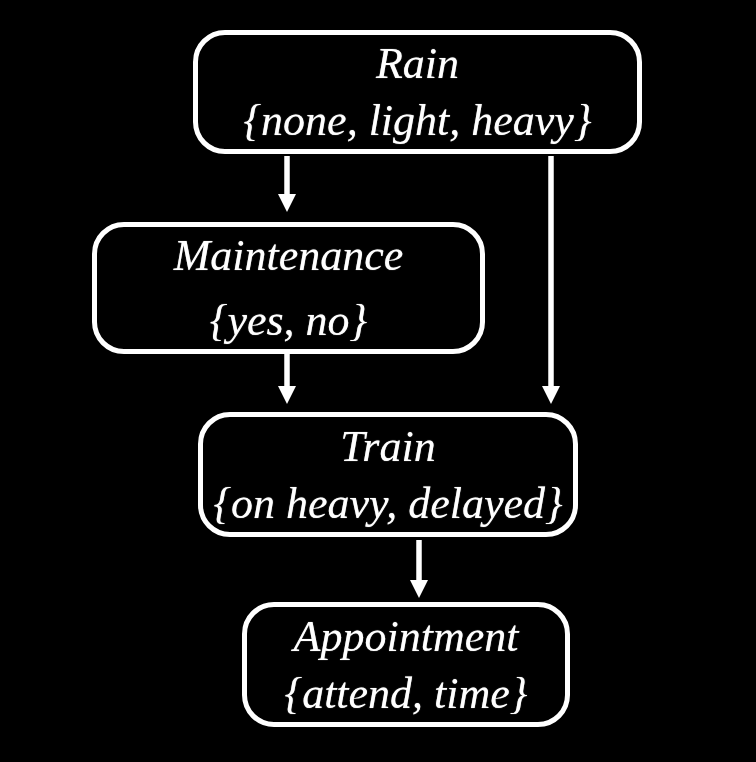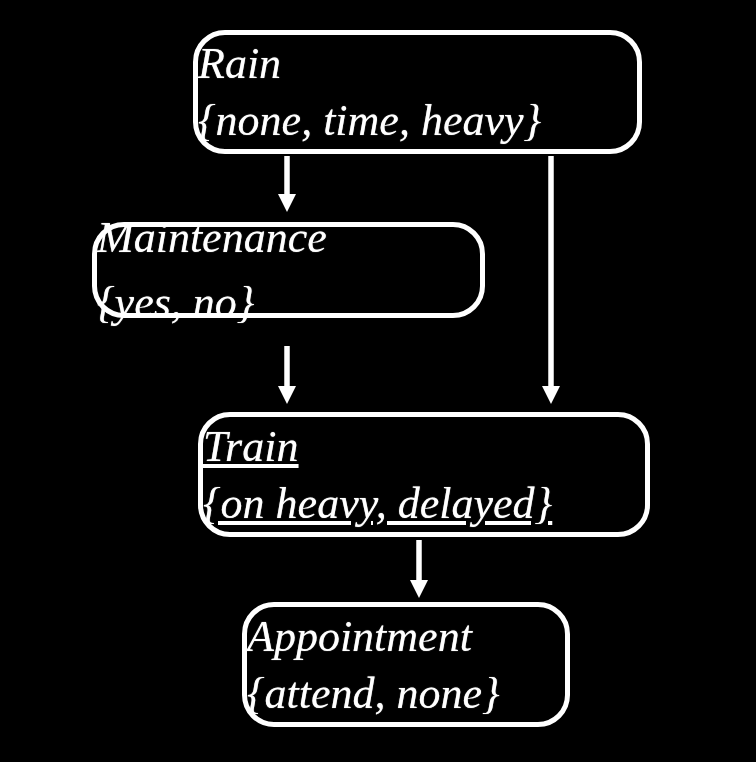"Rain" .node { align-items: flex-start -> center }
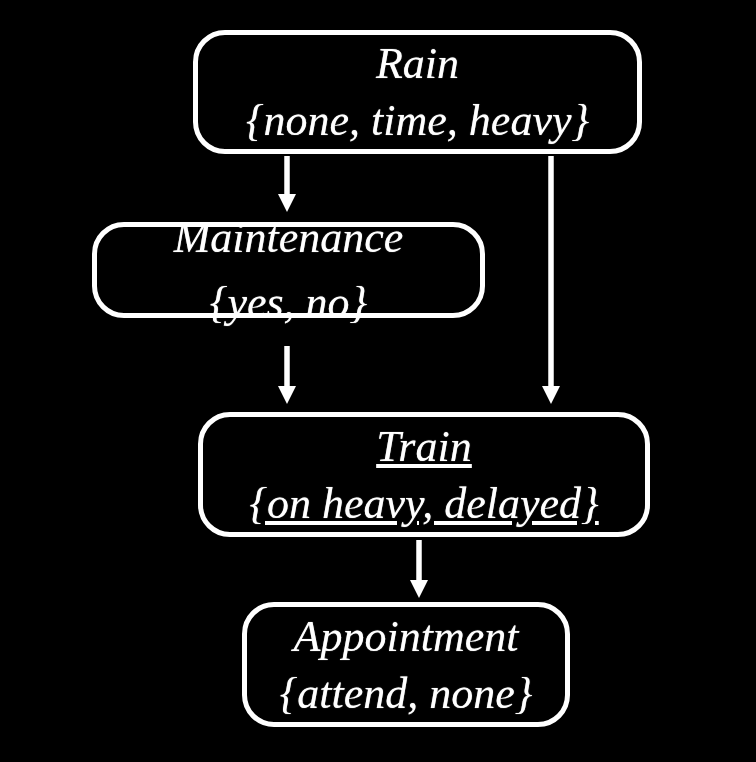"{none, time, heavy}" span.node-states { text: time -> light }
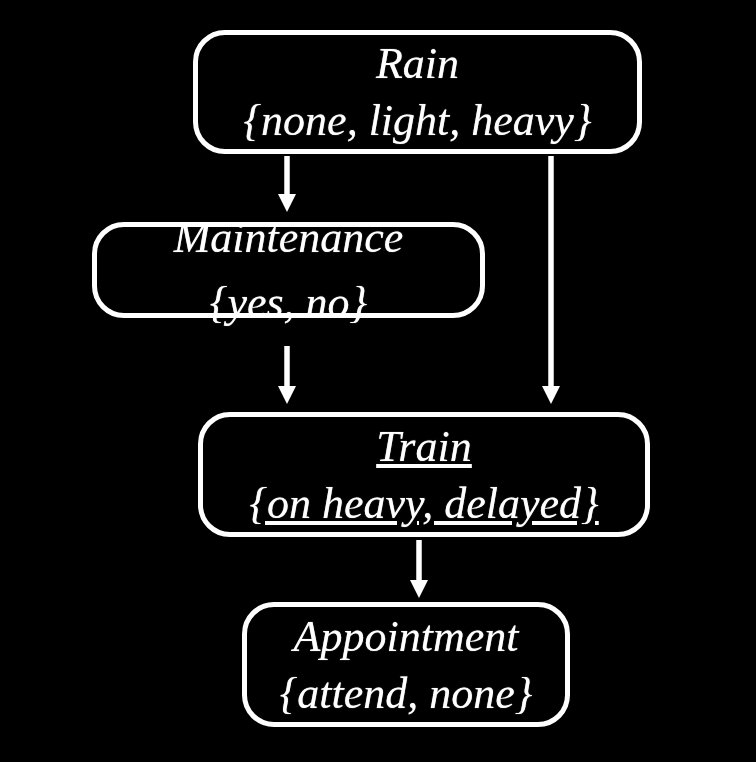"Maintenance" .node-maintenance { height: 96px -> 132px }
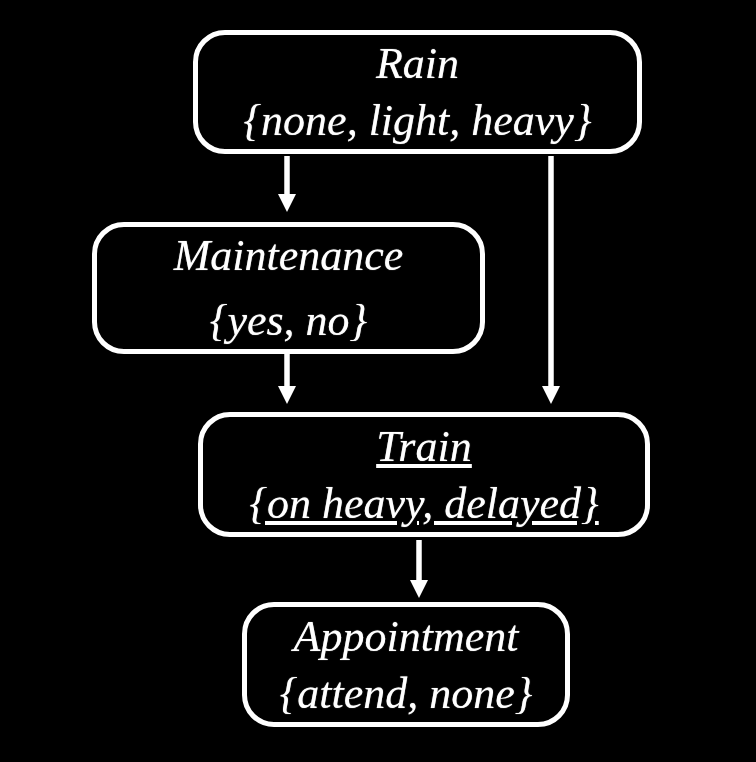"Train" .node-train { text-decoration: underline -> none; width: 452px -> 380px }
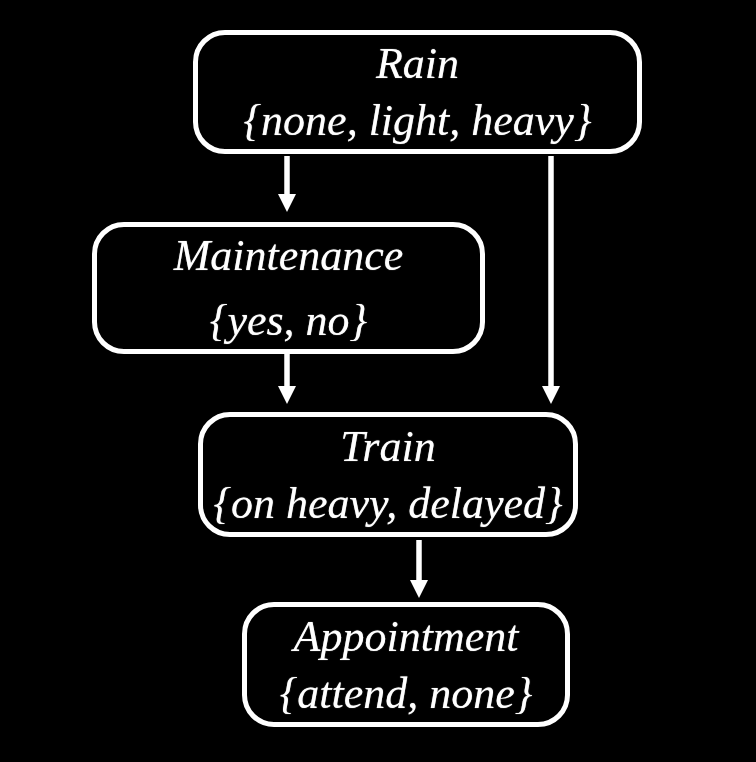"{attend, none}" span.node-states { text: none -> time }
